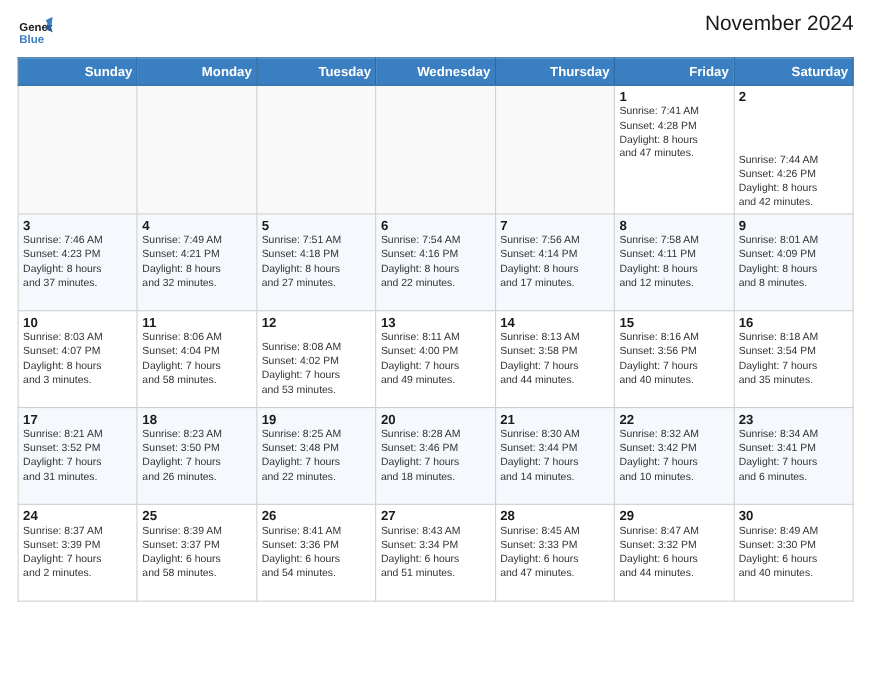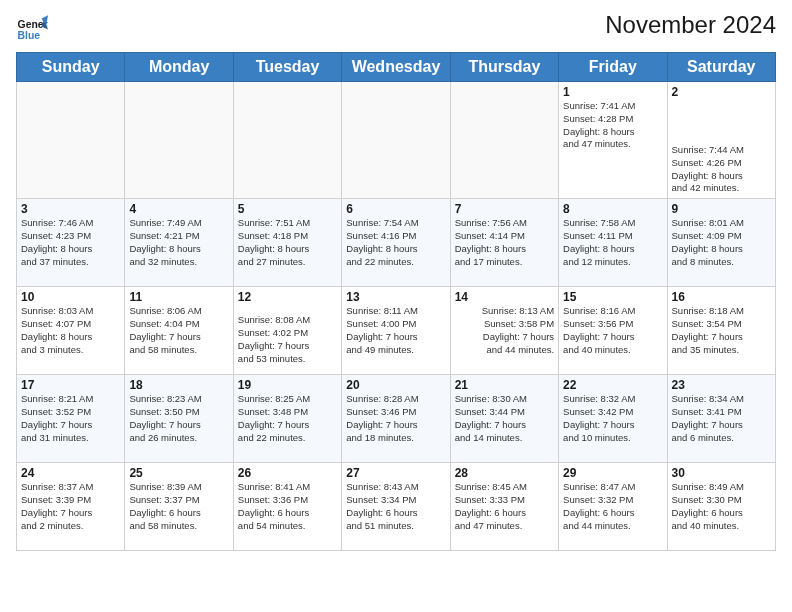"November 2024" .main-title { font-size: 24px -> 19px }
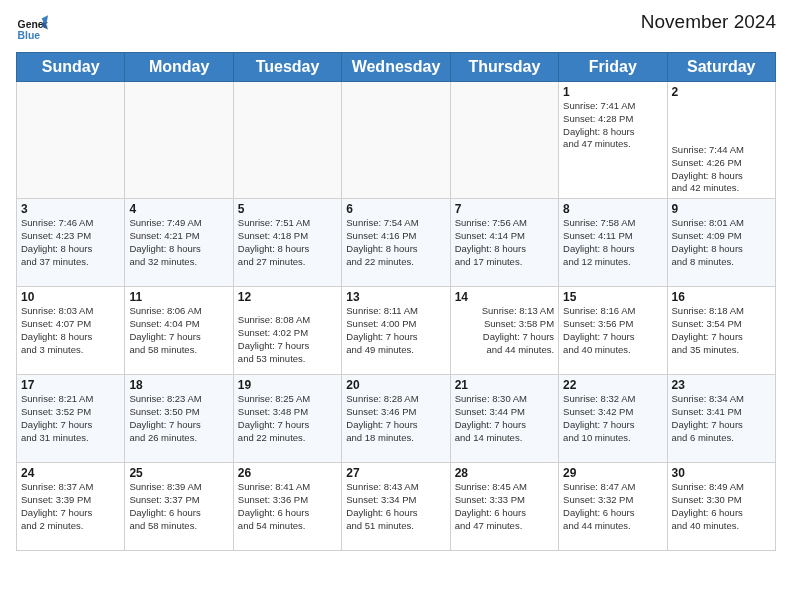"Sunday" .calendar th { font-size: 16px -> 12px; text-align: center -> right }
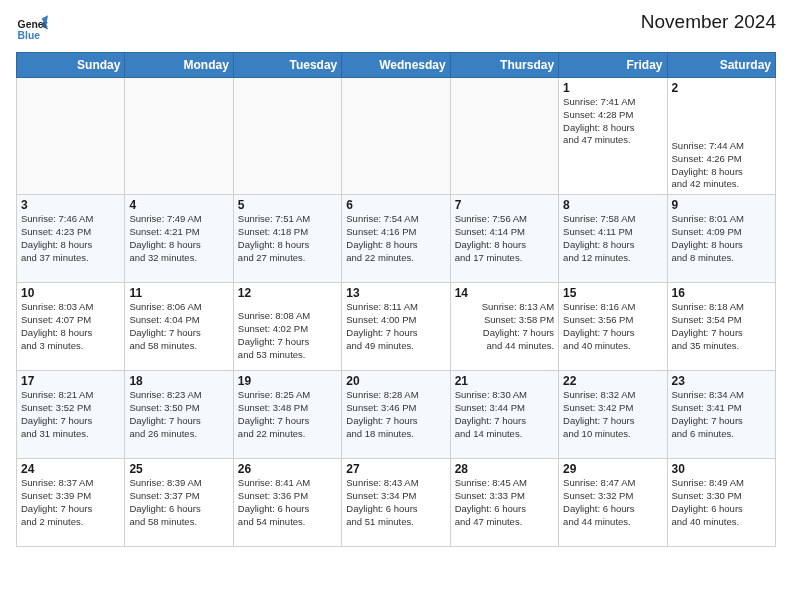"Sunrise: 8:13 AM" div.day-info { text-align: right -> none }
